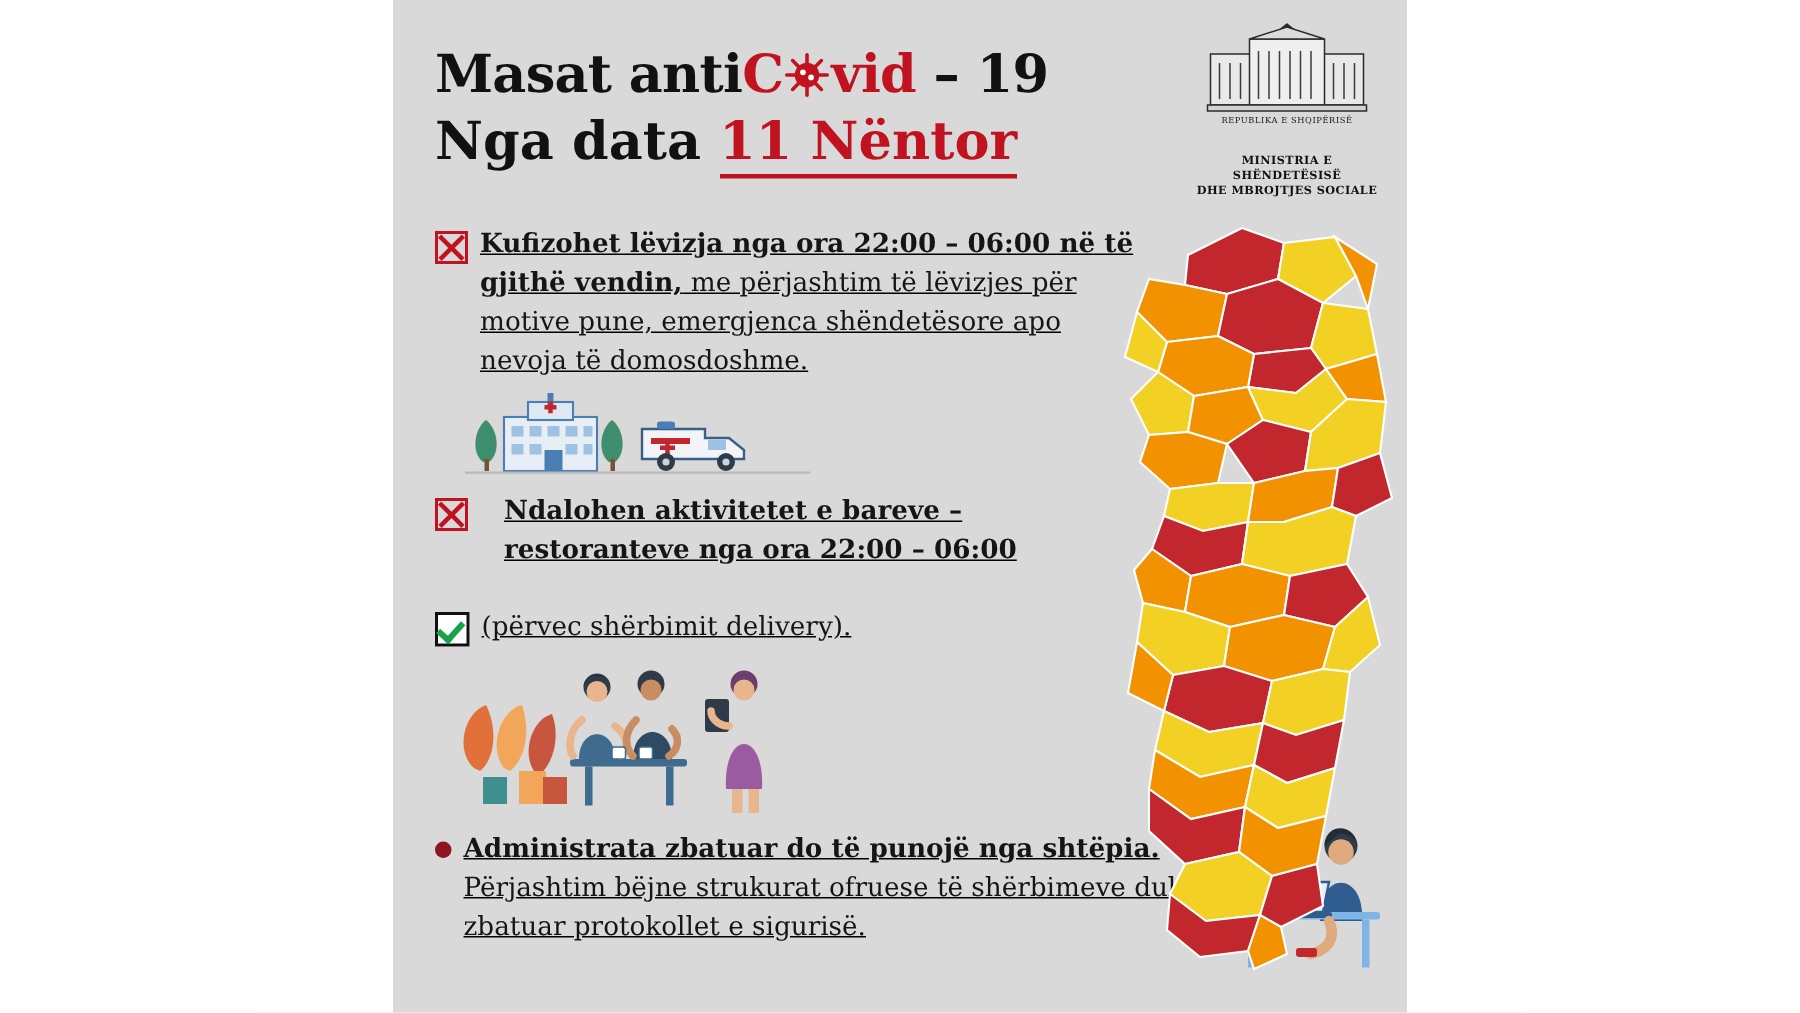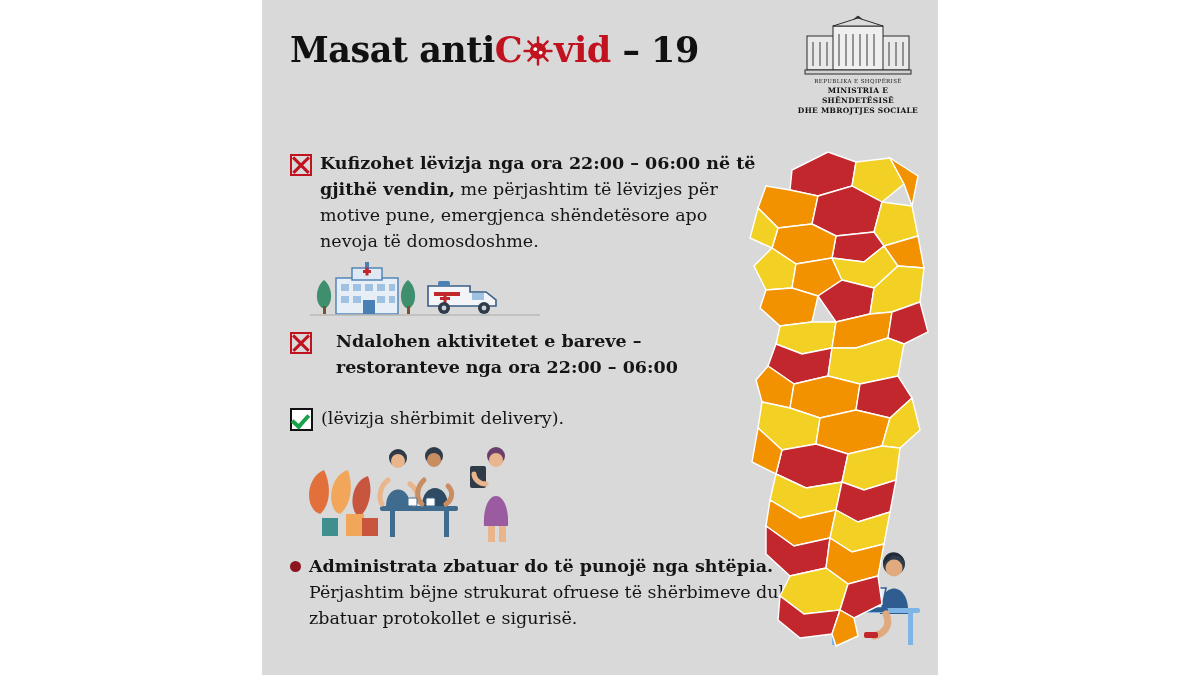"Nga data 11 Nëntor" div.title-line2 { html: none -> <div> <span>Nga data</span> <span>11 Nëntor</span> </div> }
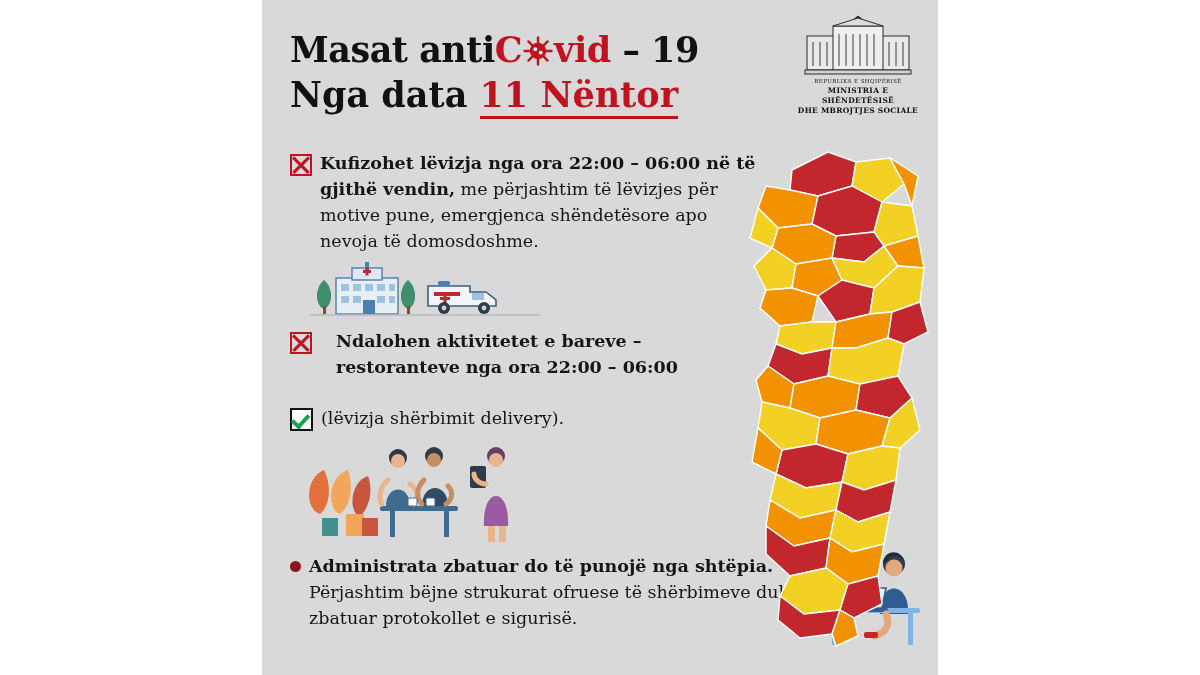"MINISTRIA E SHËNDETËSISË" .emblem-text2 { margin-top: 2px -> 18px }
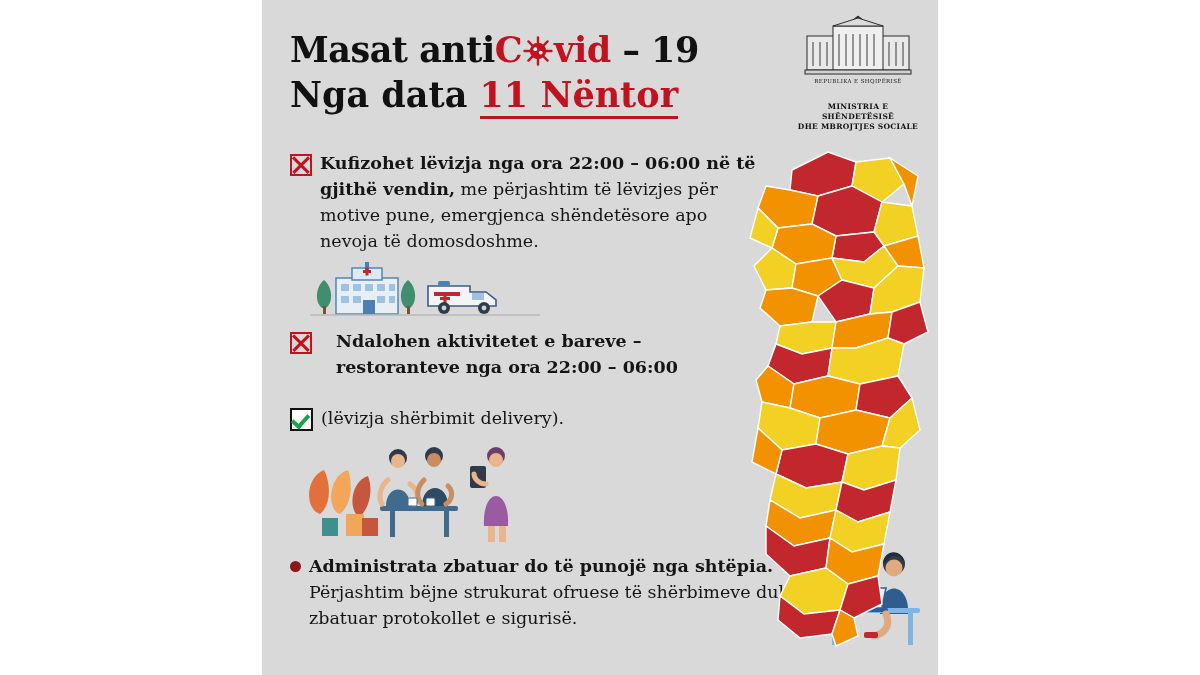"Kufizohet lëvizja nga ora 22:00" .item { text-decoration: none -> underline }
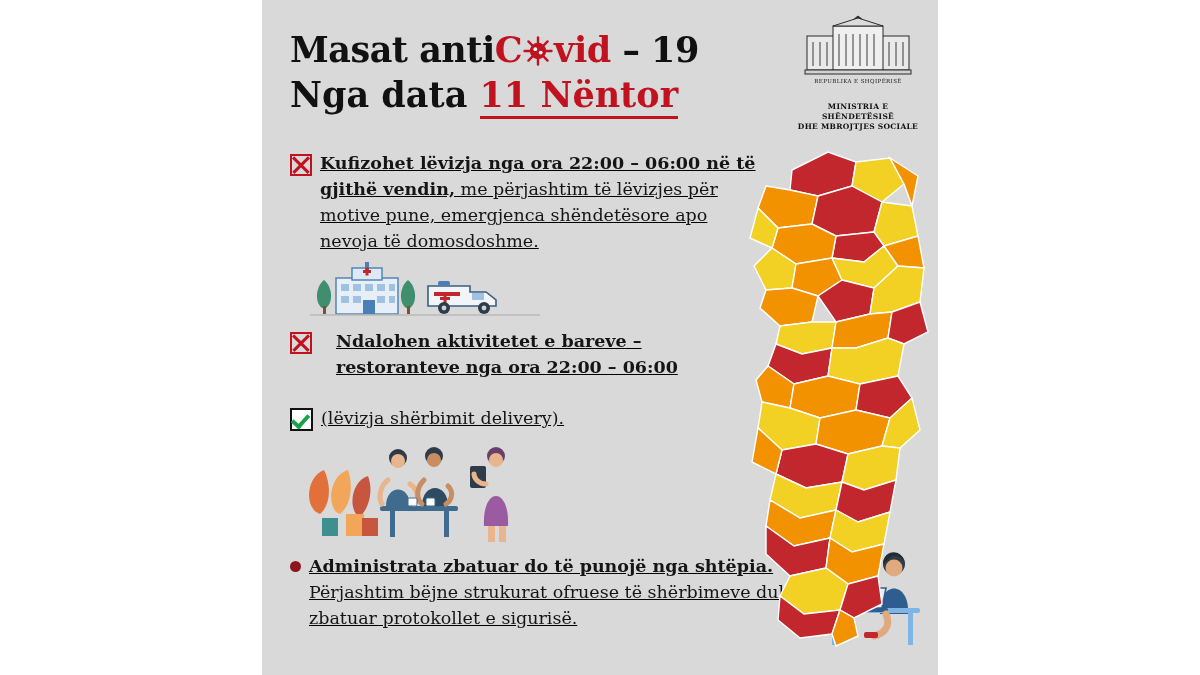"(lëvizja shërbimit delivery)." div.txt { text: lëvizja -> përvec }
